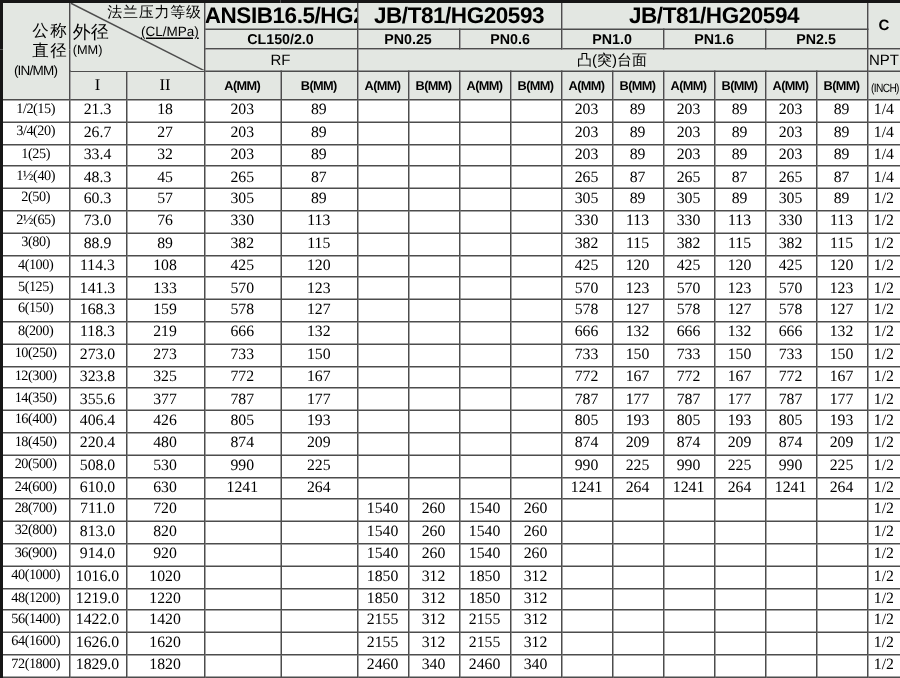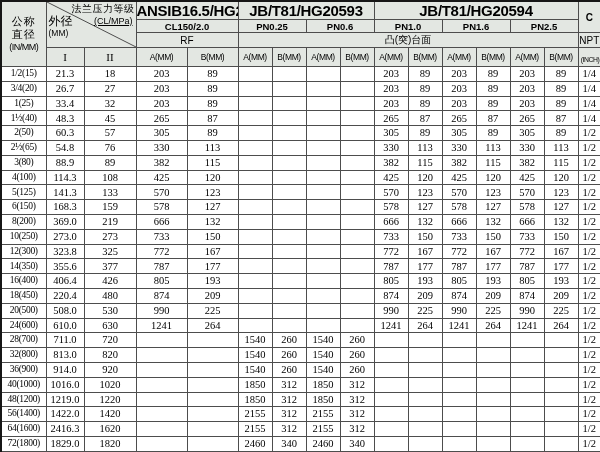"公称" .nomdia .cn { text-align: none -> right }
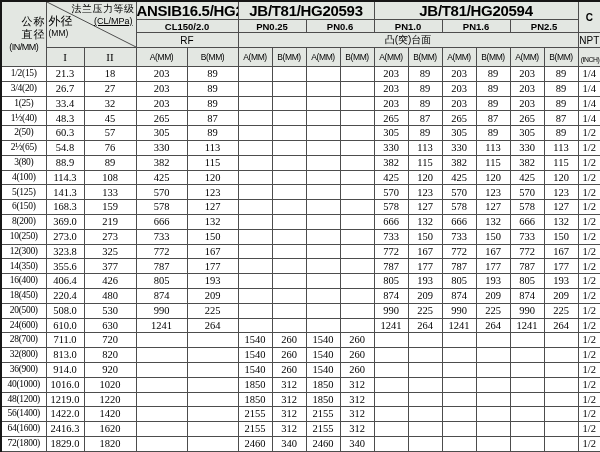"A(MM)" .ab { font-weight: normal -> bold }
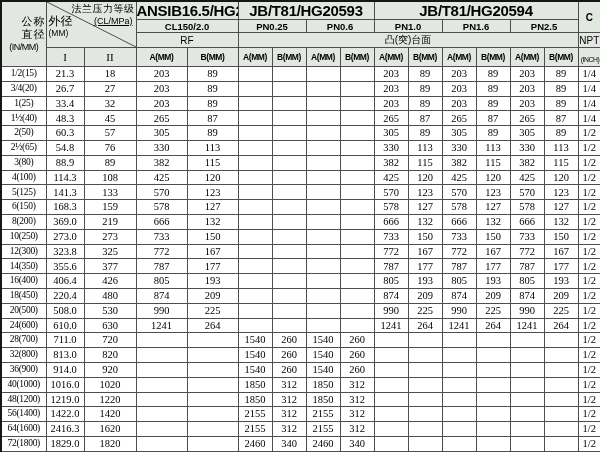"54.8" td { text: 54.8 -> 73.0 }
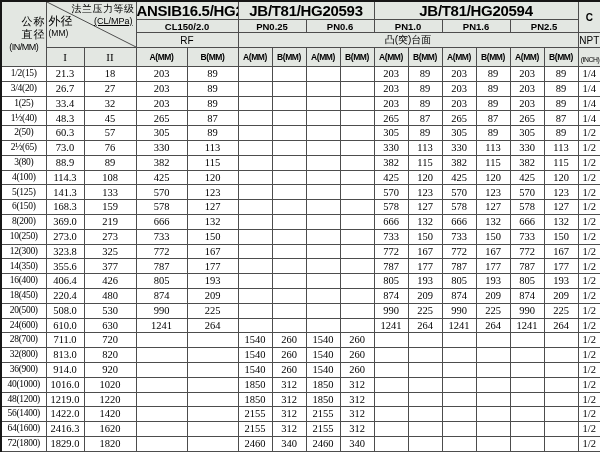"369.0" td { text: 369.0 -> 118.3 }
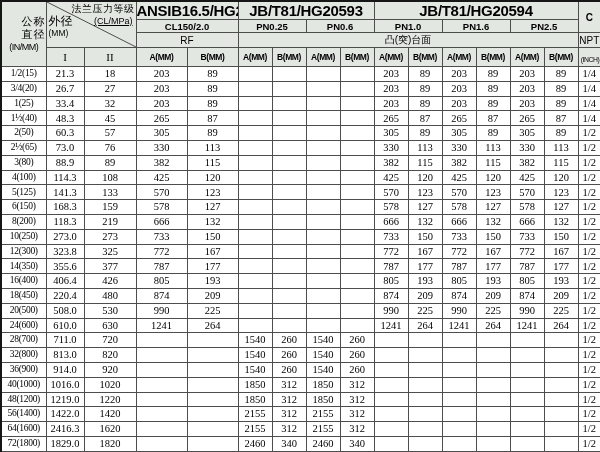"2416.3" td { text: 2416.3 -> 1626.0 }
